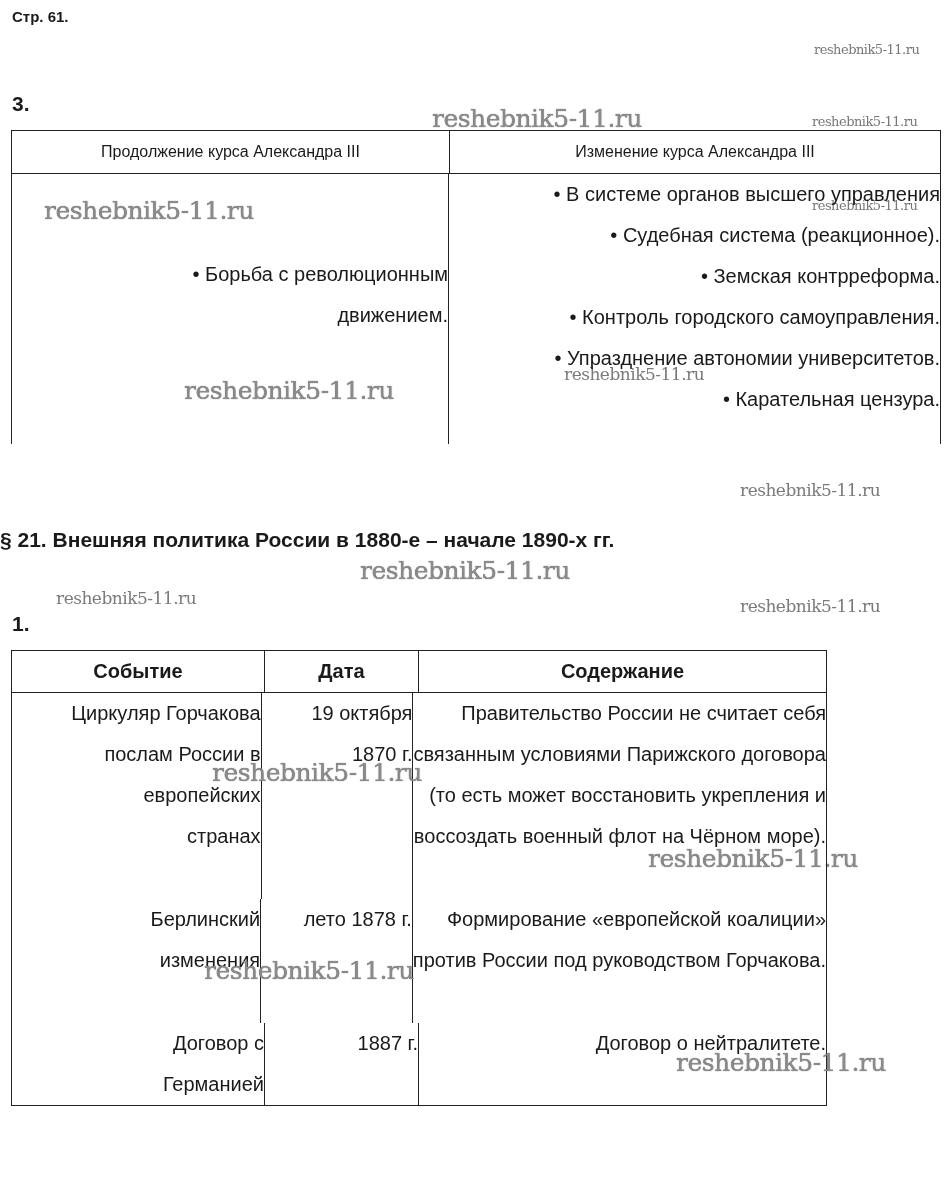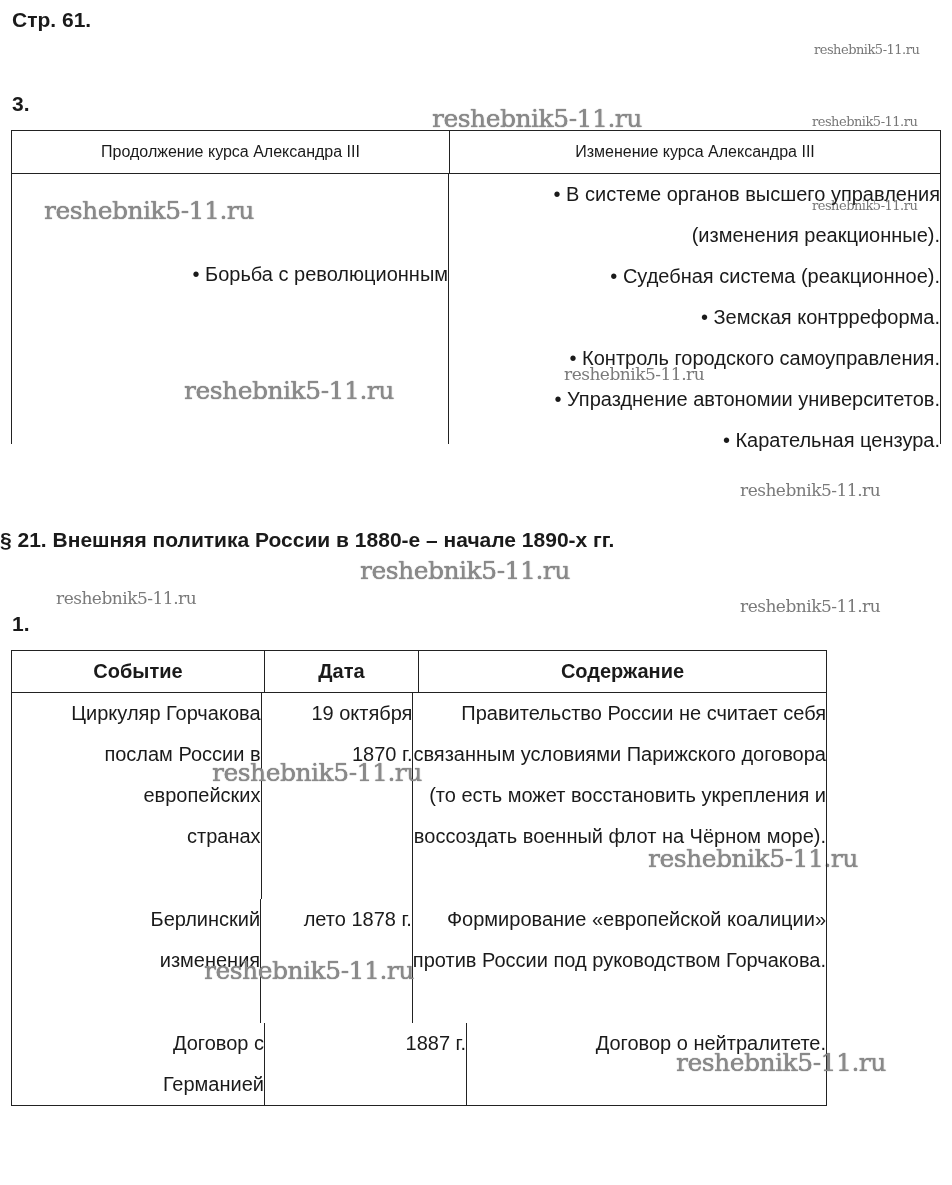"Стр. 61." .page-num { font-size: 21px -> 15px }
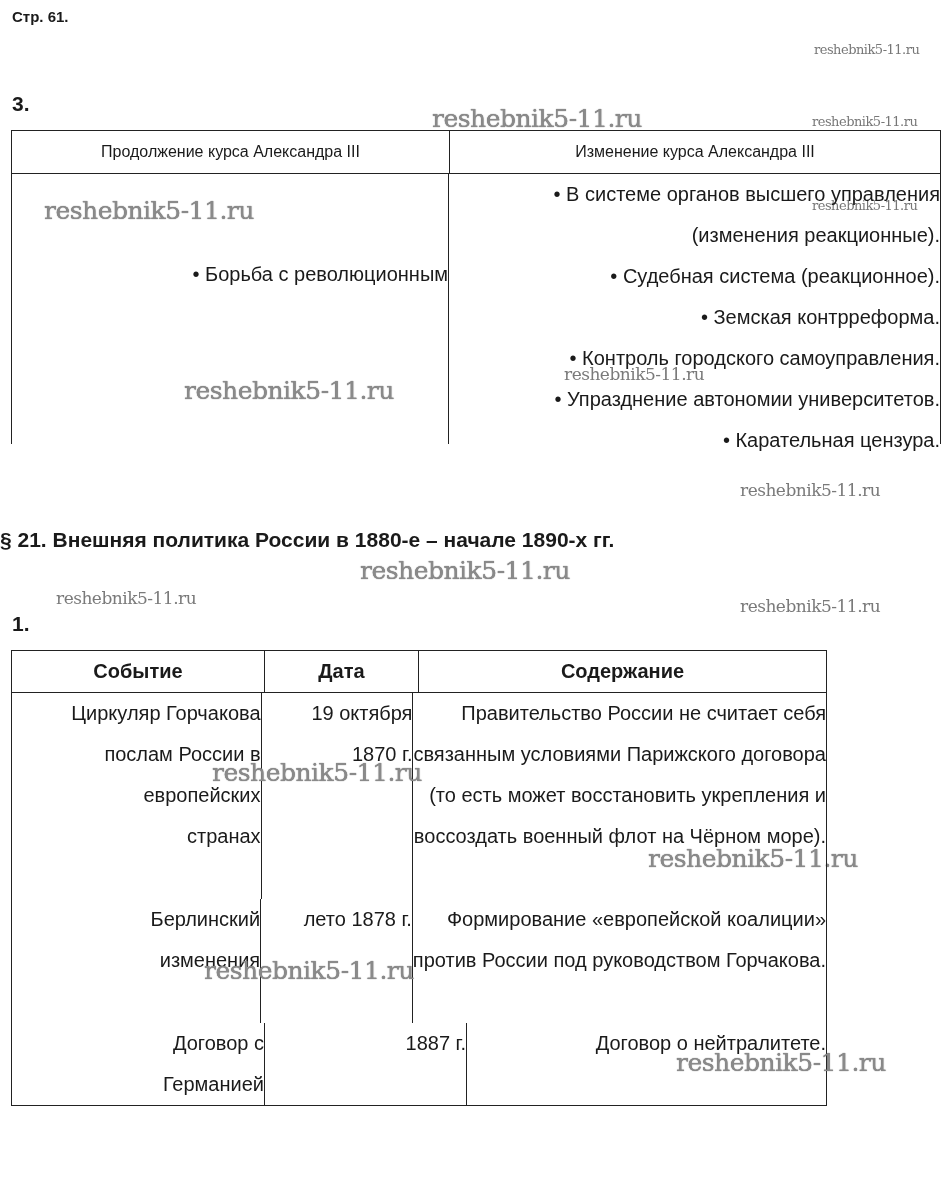"(изменения реакционные)." div.line { html: <div>(изменения реакционные).</div> -> none }
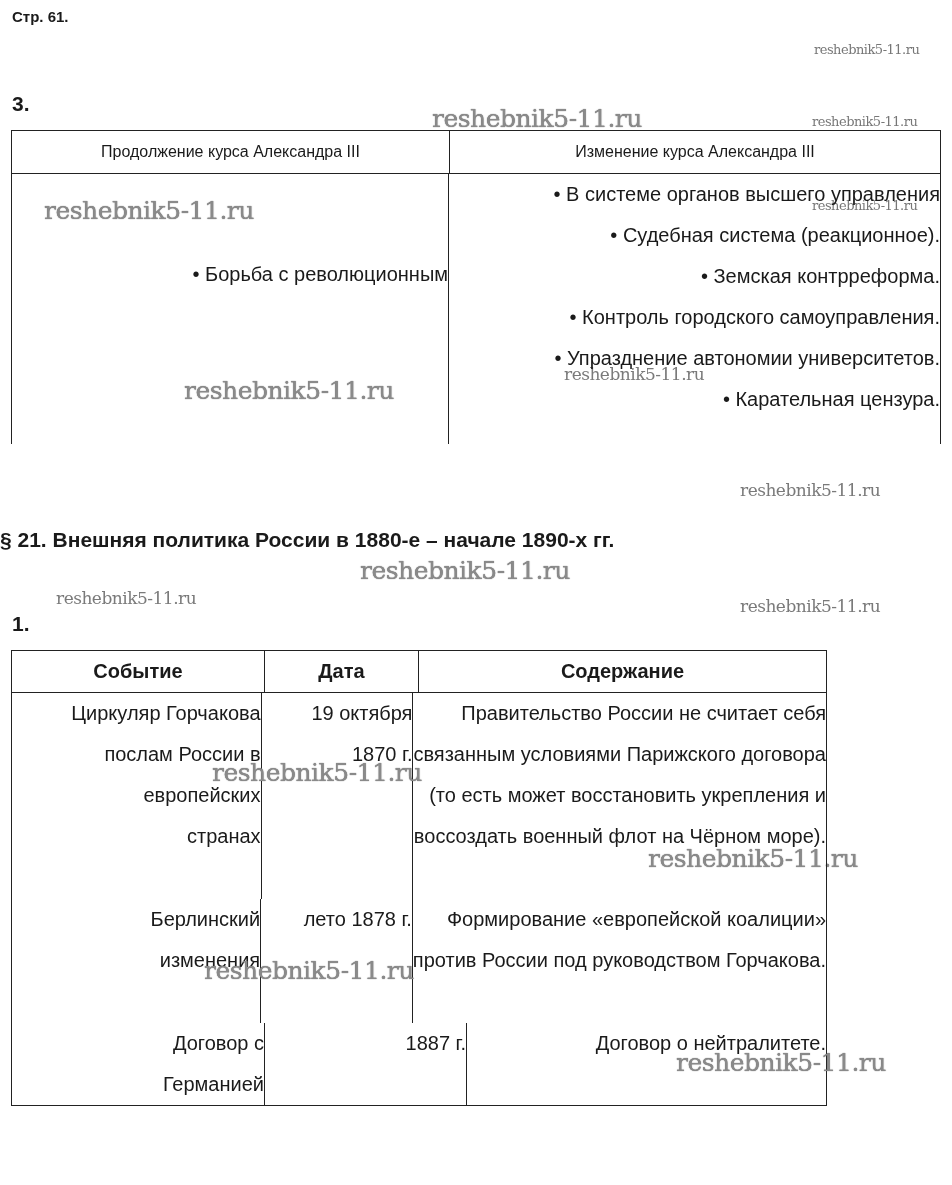"движением." div.line { html: none -> <div>движением.</div> }
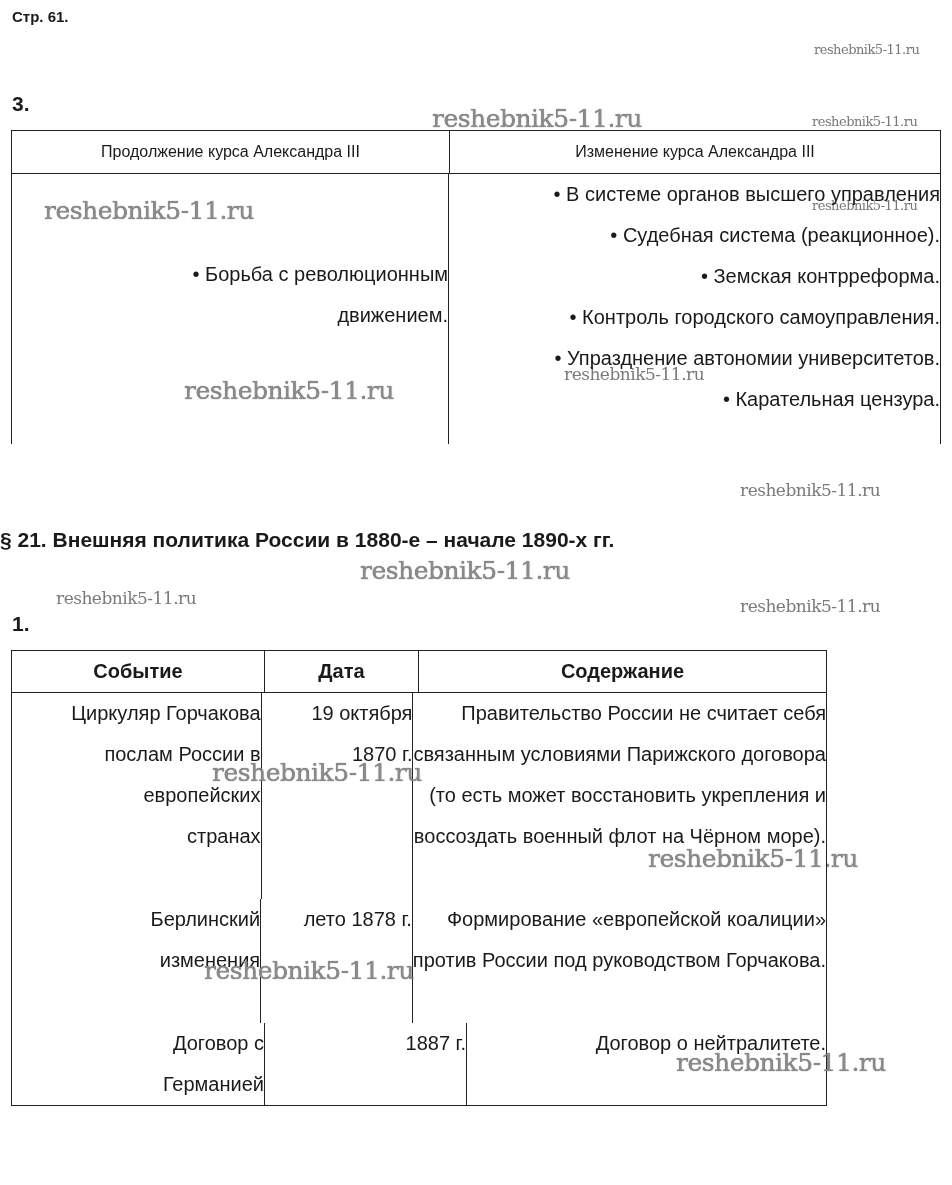"Договор с" .t2 .block.b3 { gap: 48px -> none }
